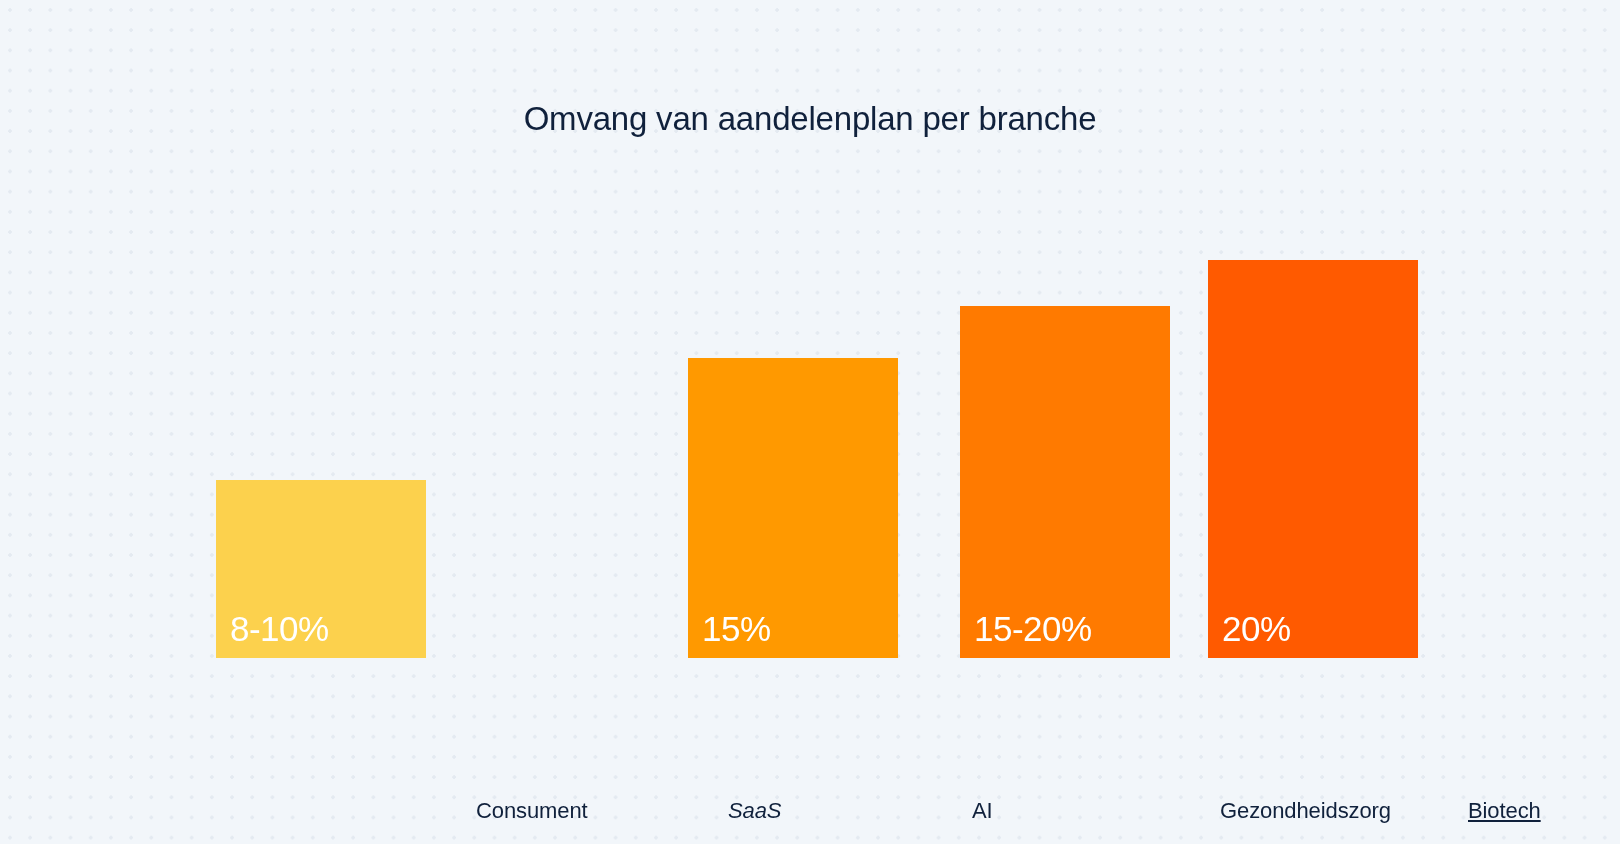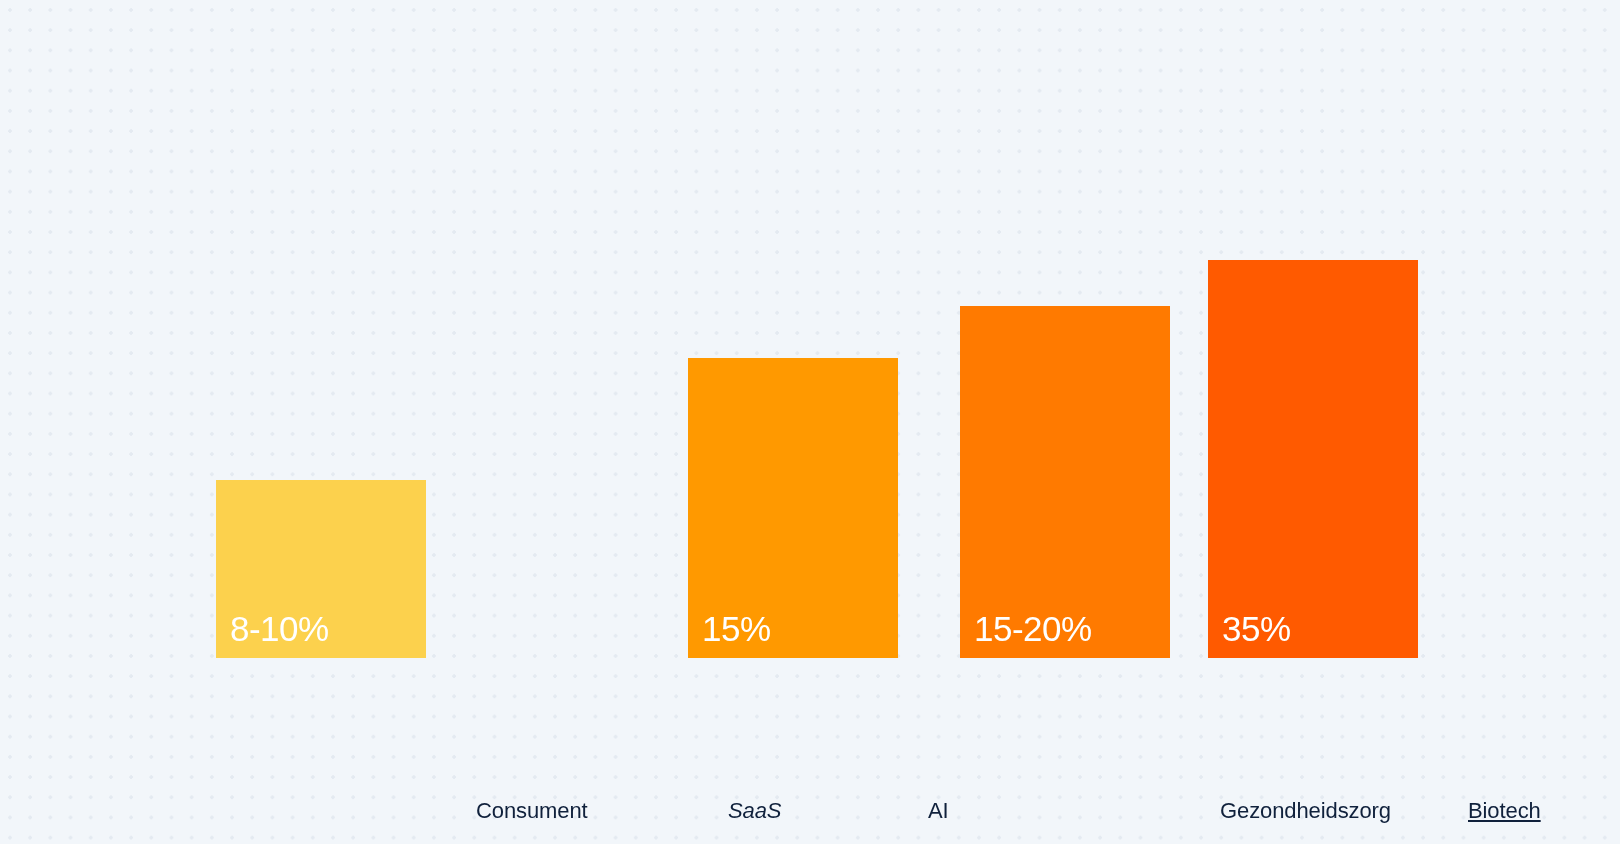"Omvang van aandelenplan per branche" div { html: none -> <div>Omvang van aandelenplan per branche</div> }
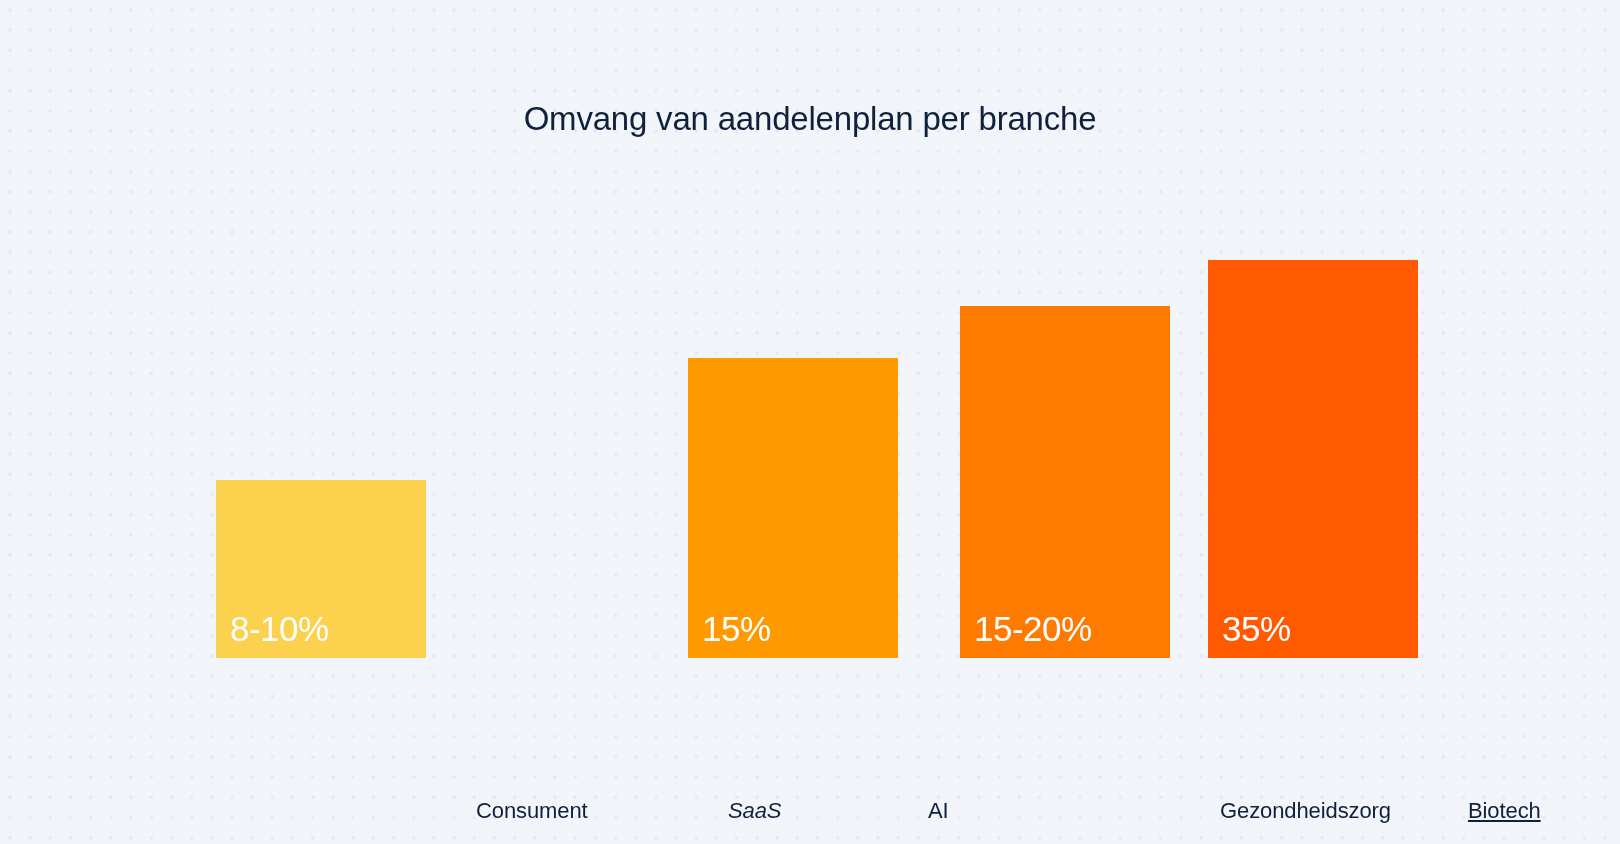"35%" span.bar-value { text: 35% -> 20% }
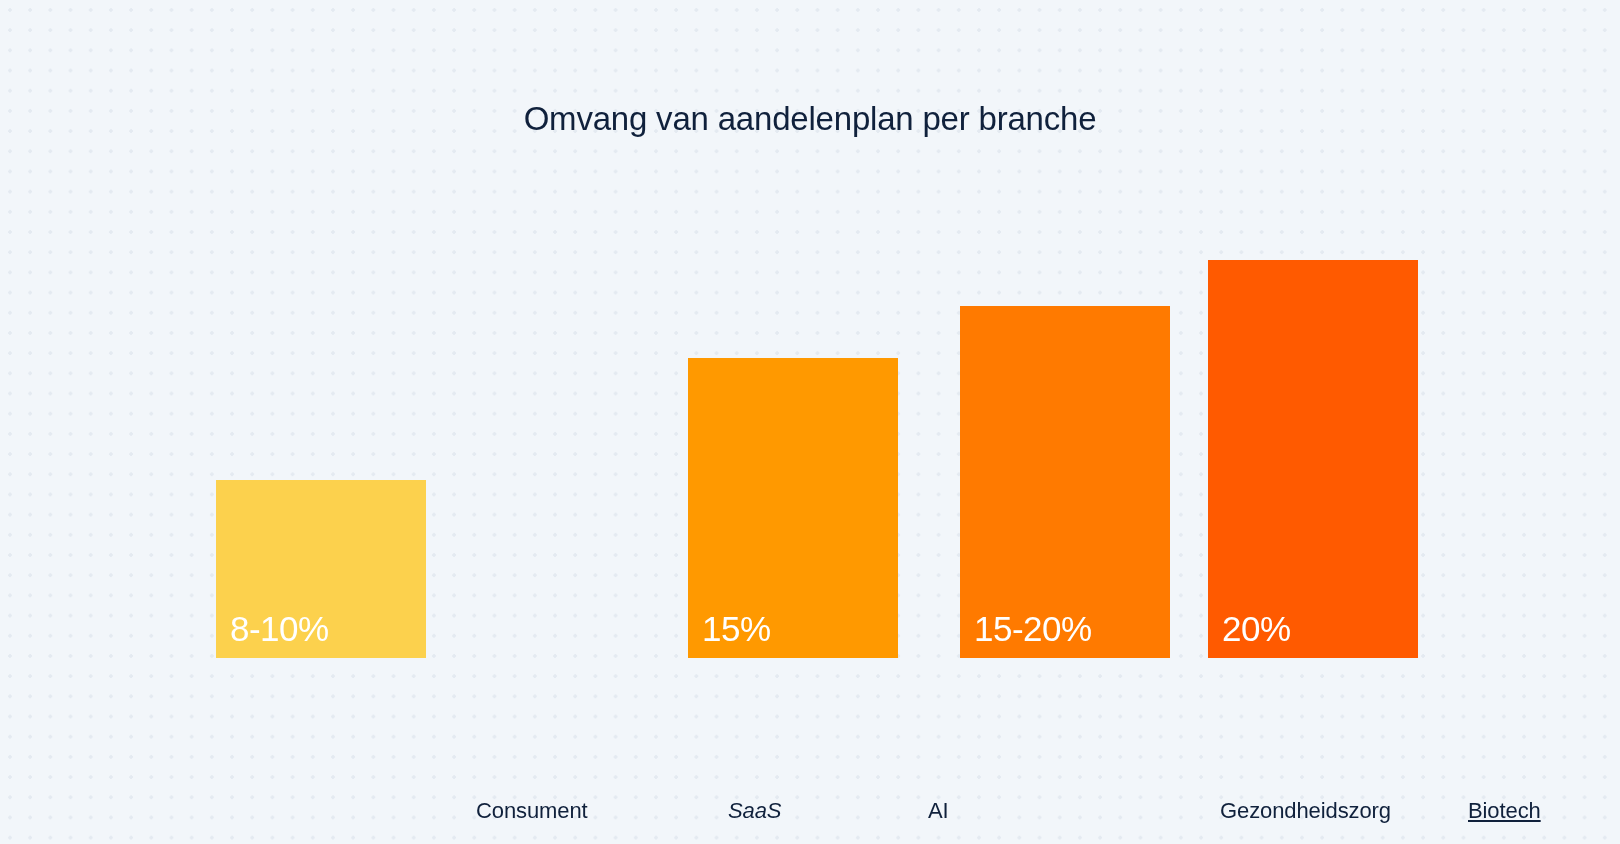"AI" div.bar-category { left: 668px -> 712px }
